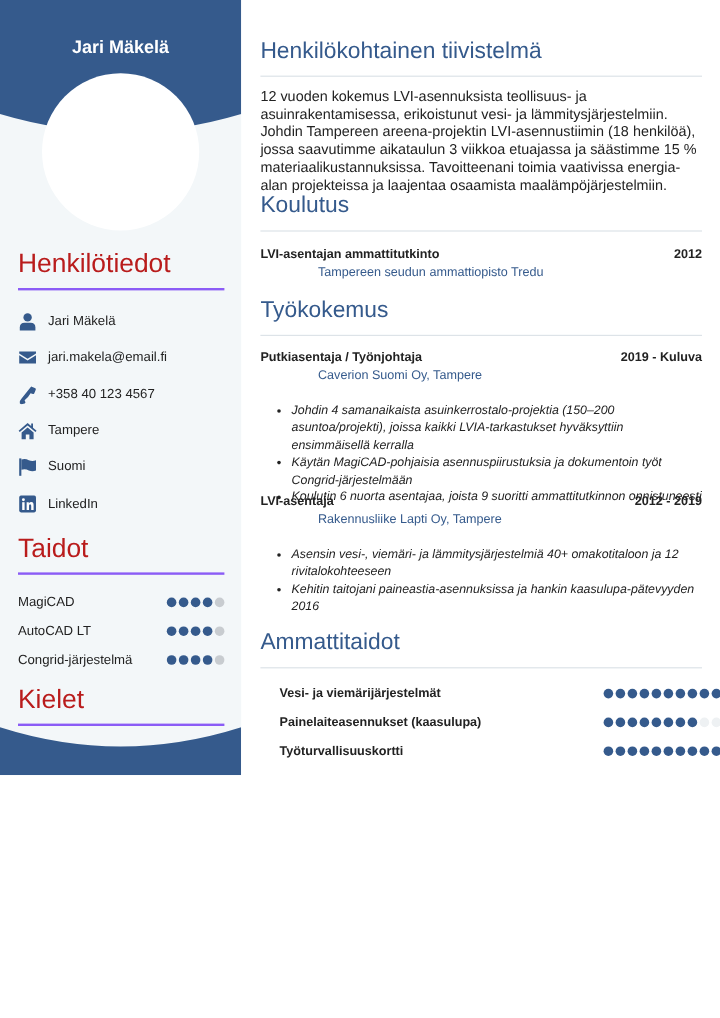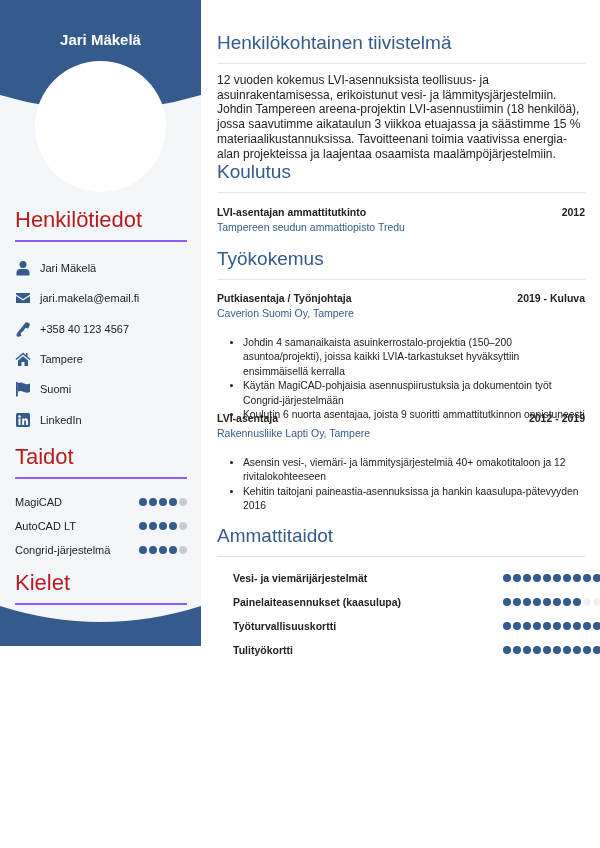"Tampereen seudun ammattiopisto Tredu" .entry-sub { margin-left: none -> 48px }
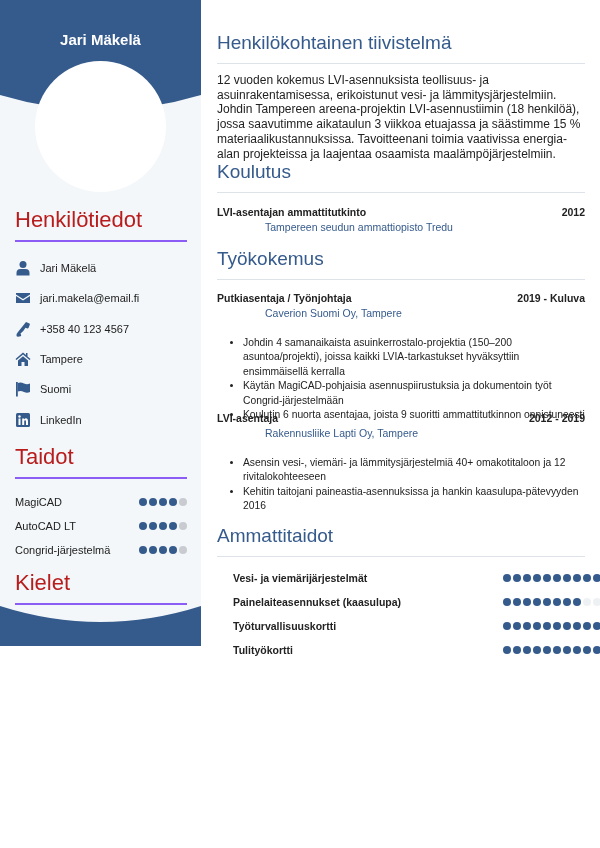"Johdin 4 samanaikaista" .bullets { font-style: none -> italic }
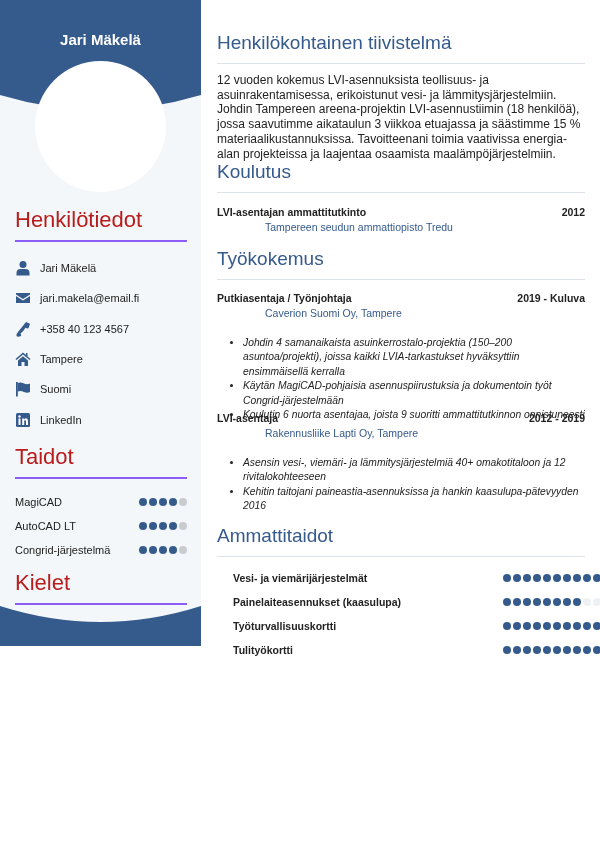"Tulityökortti" div.skill-row { html: <div> <span>Tulityökortti</span> <span> <span></span> <span></span> <span></span> <span></span> <span></span> <span></span> <span></span> <span></span> <span></span> <span></span> </span> </div> -> none }
